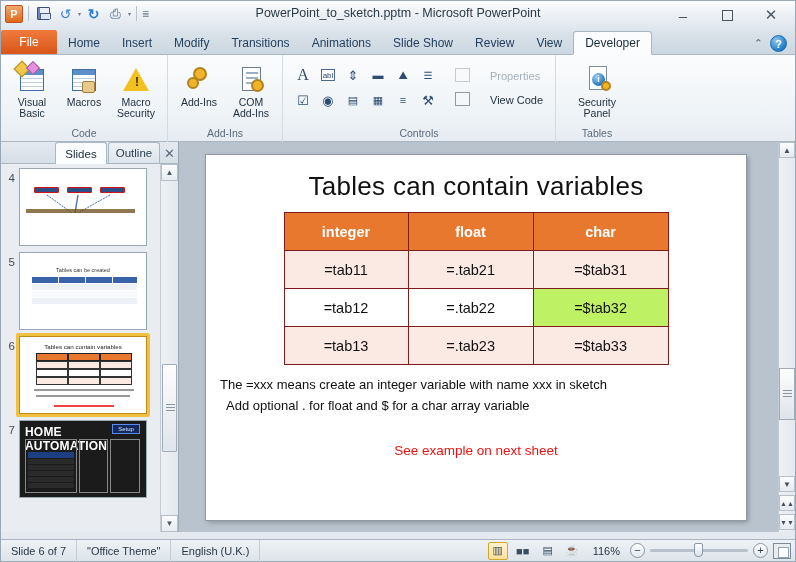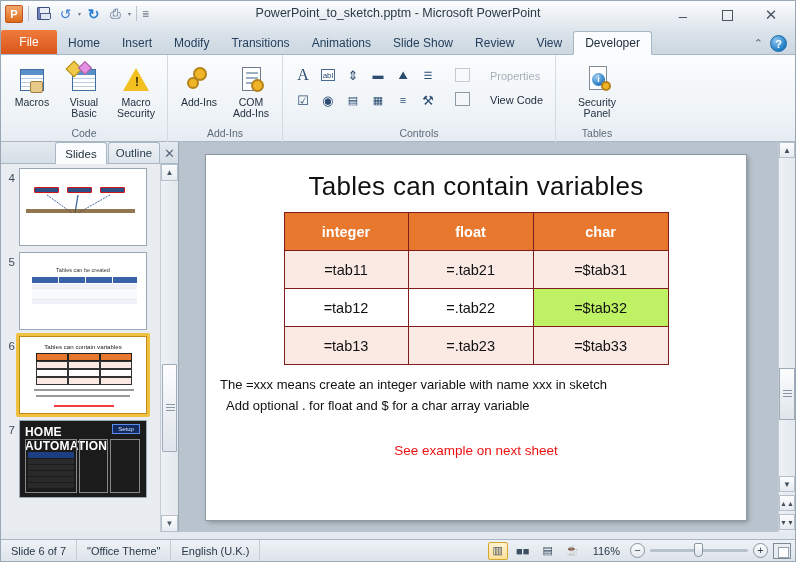"Macros" div.bigbtn { order: before "Visual" -> after "Visual" }
